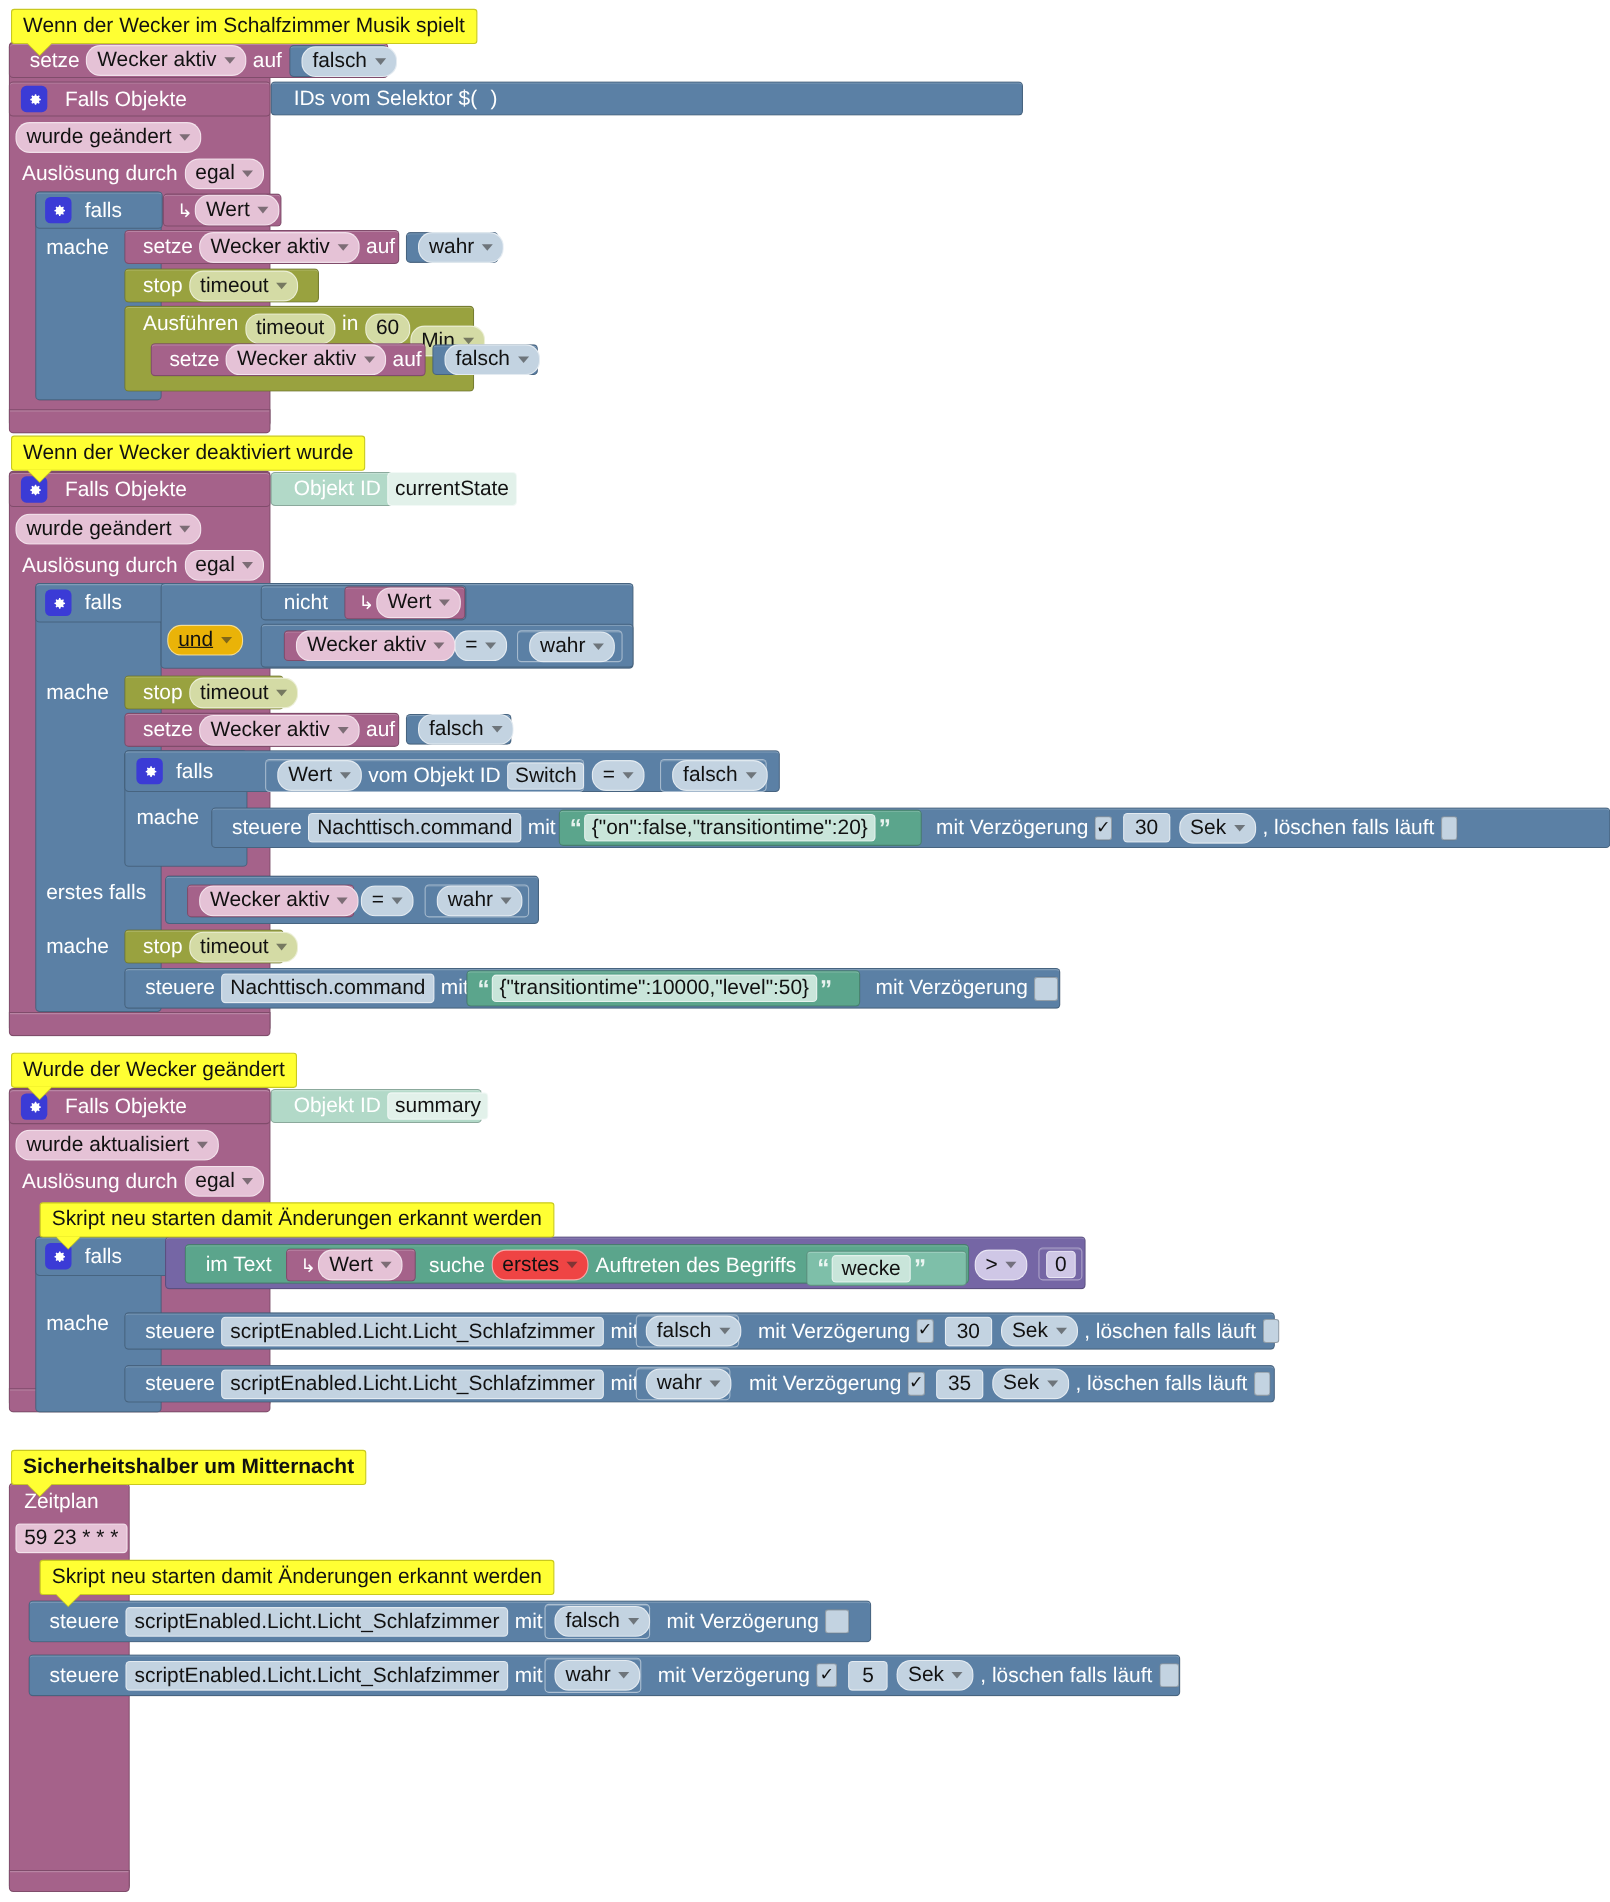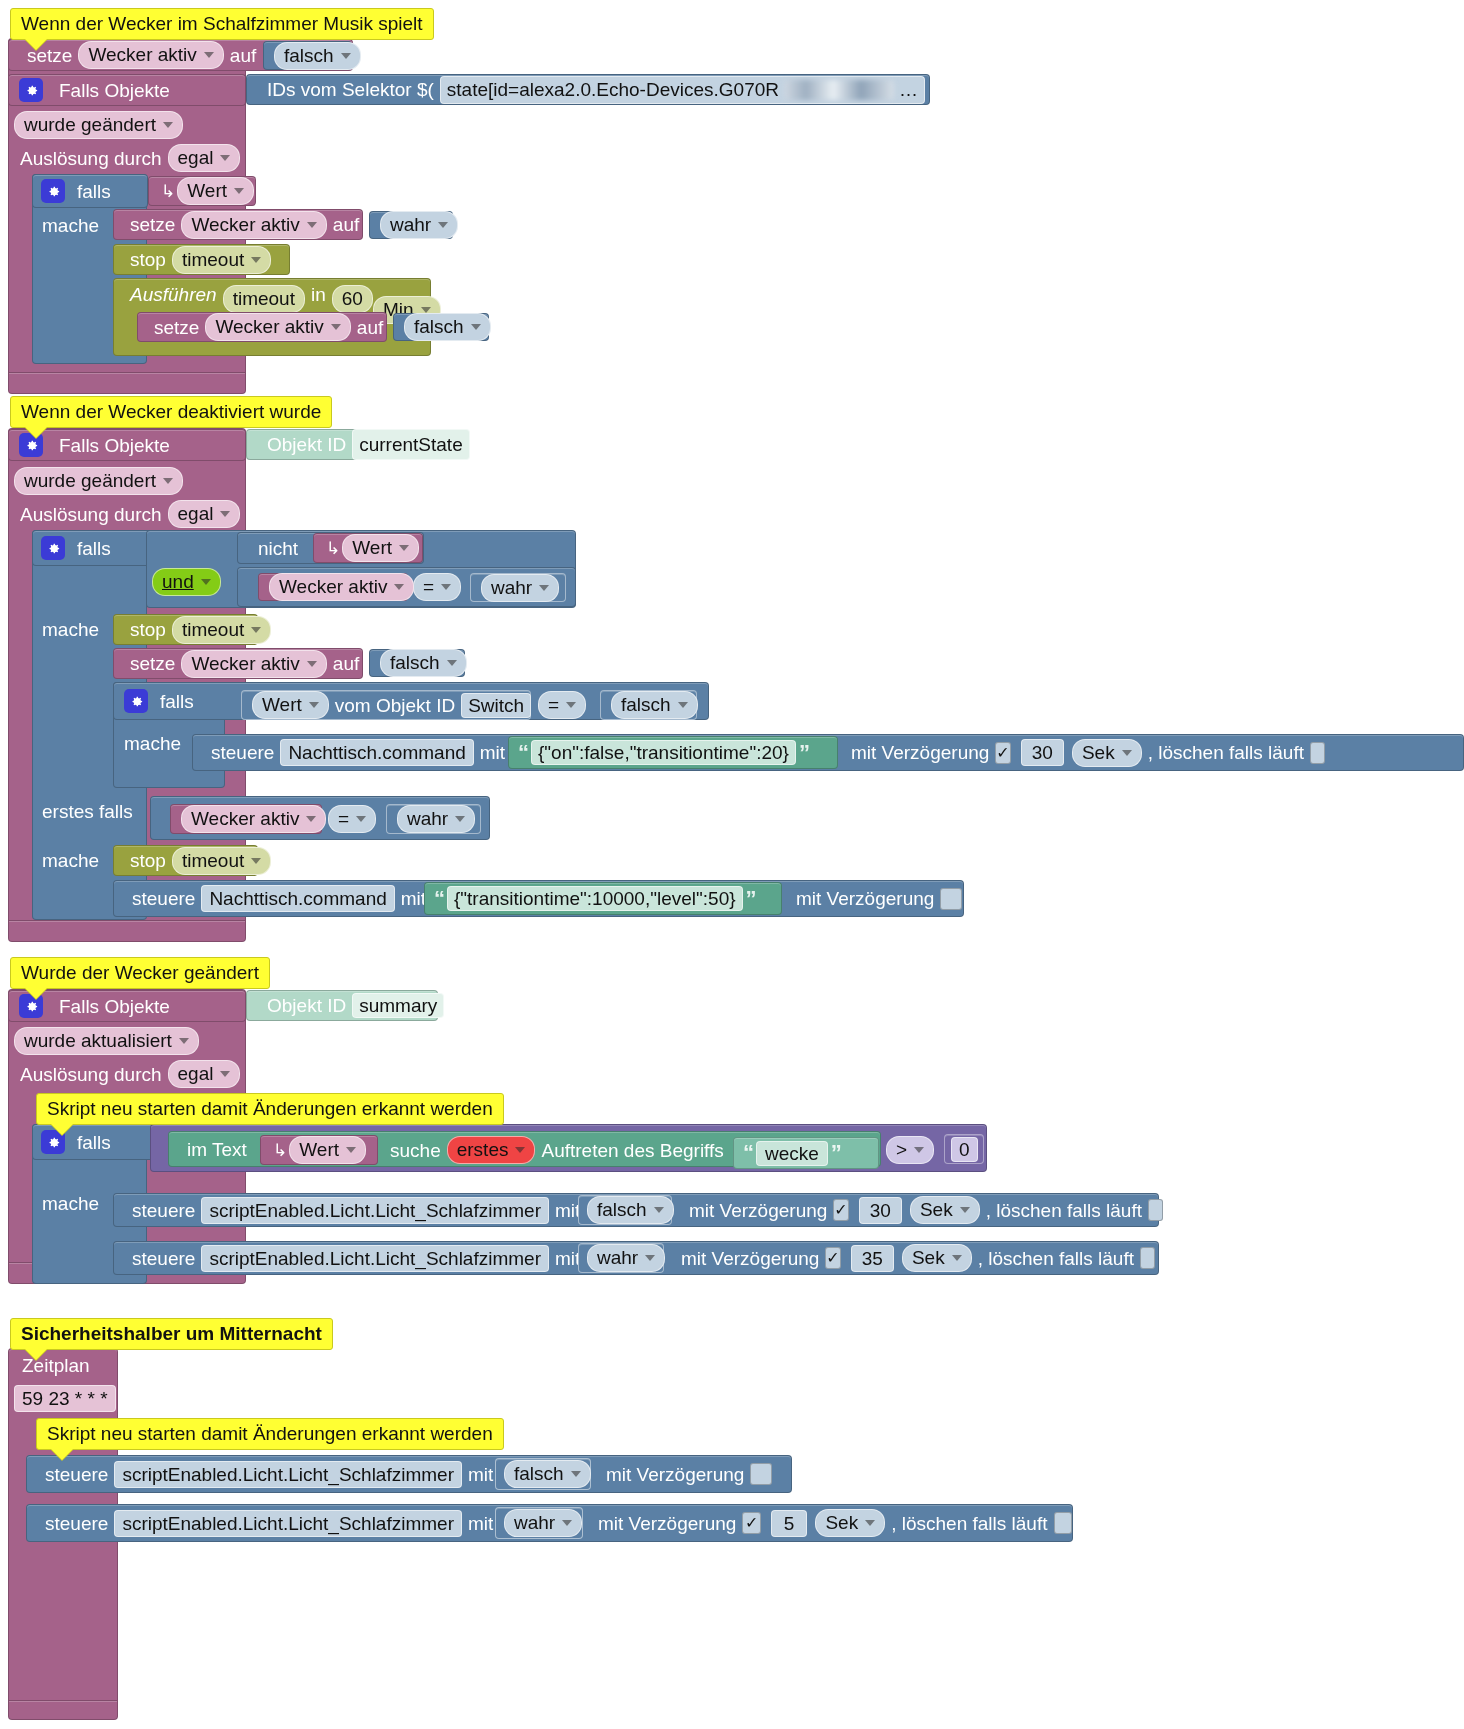"state[id=alexa2.0.Echo-Devices.G070R" span.fld { html: <span> <span>state[id=alexa2.0.Echo-Devices.G070R</span> <span></span> <span>…</span> </span> -> none }
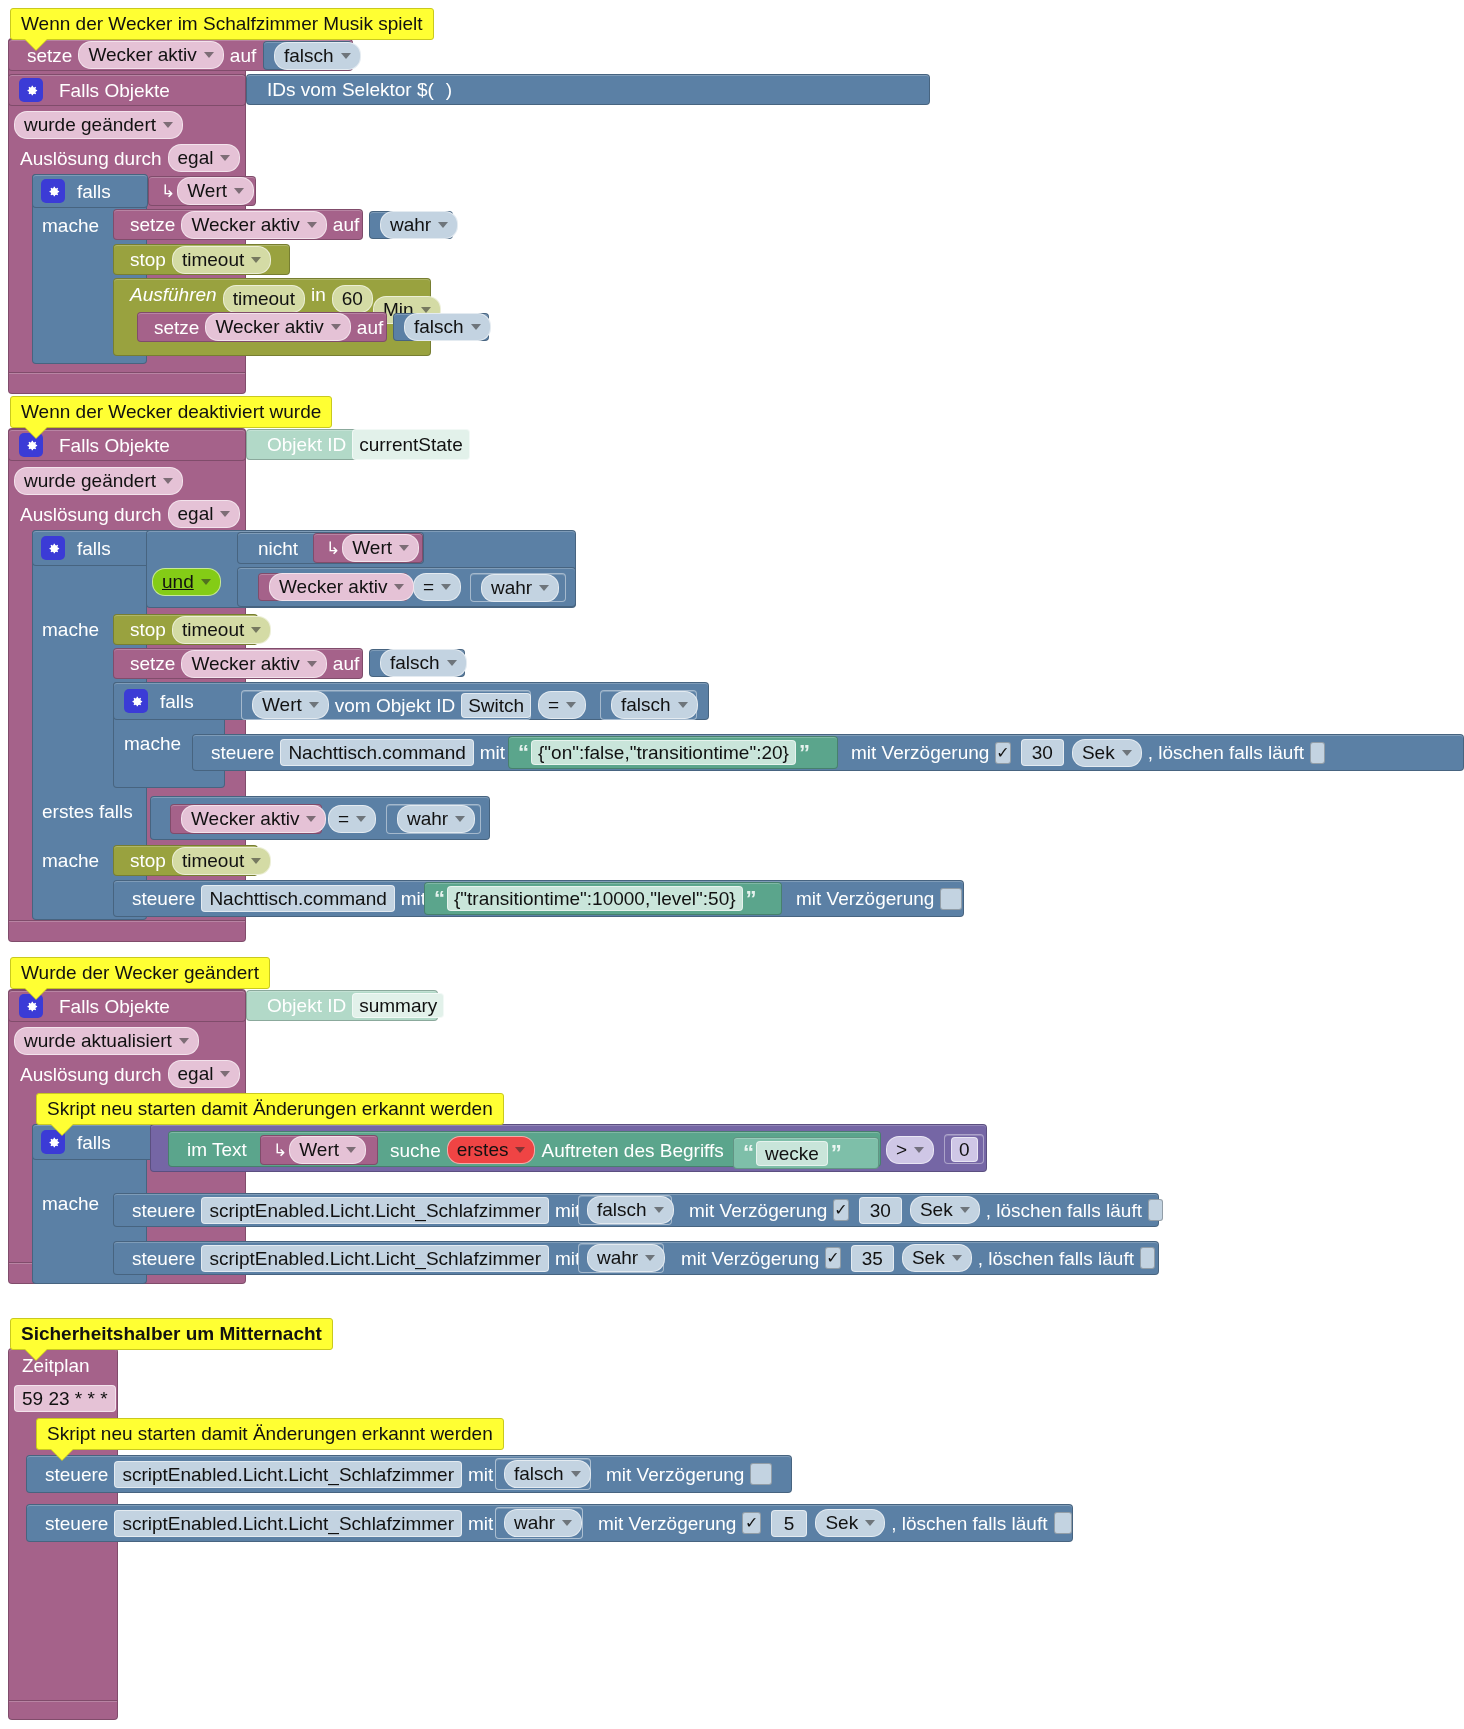"Ausführen" span.lbl { font-style: italic -> none }
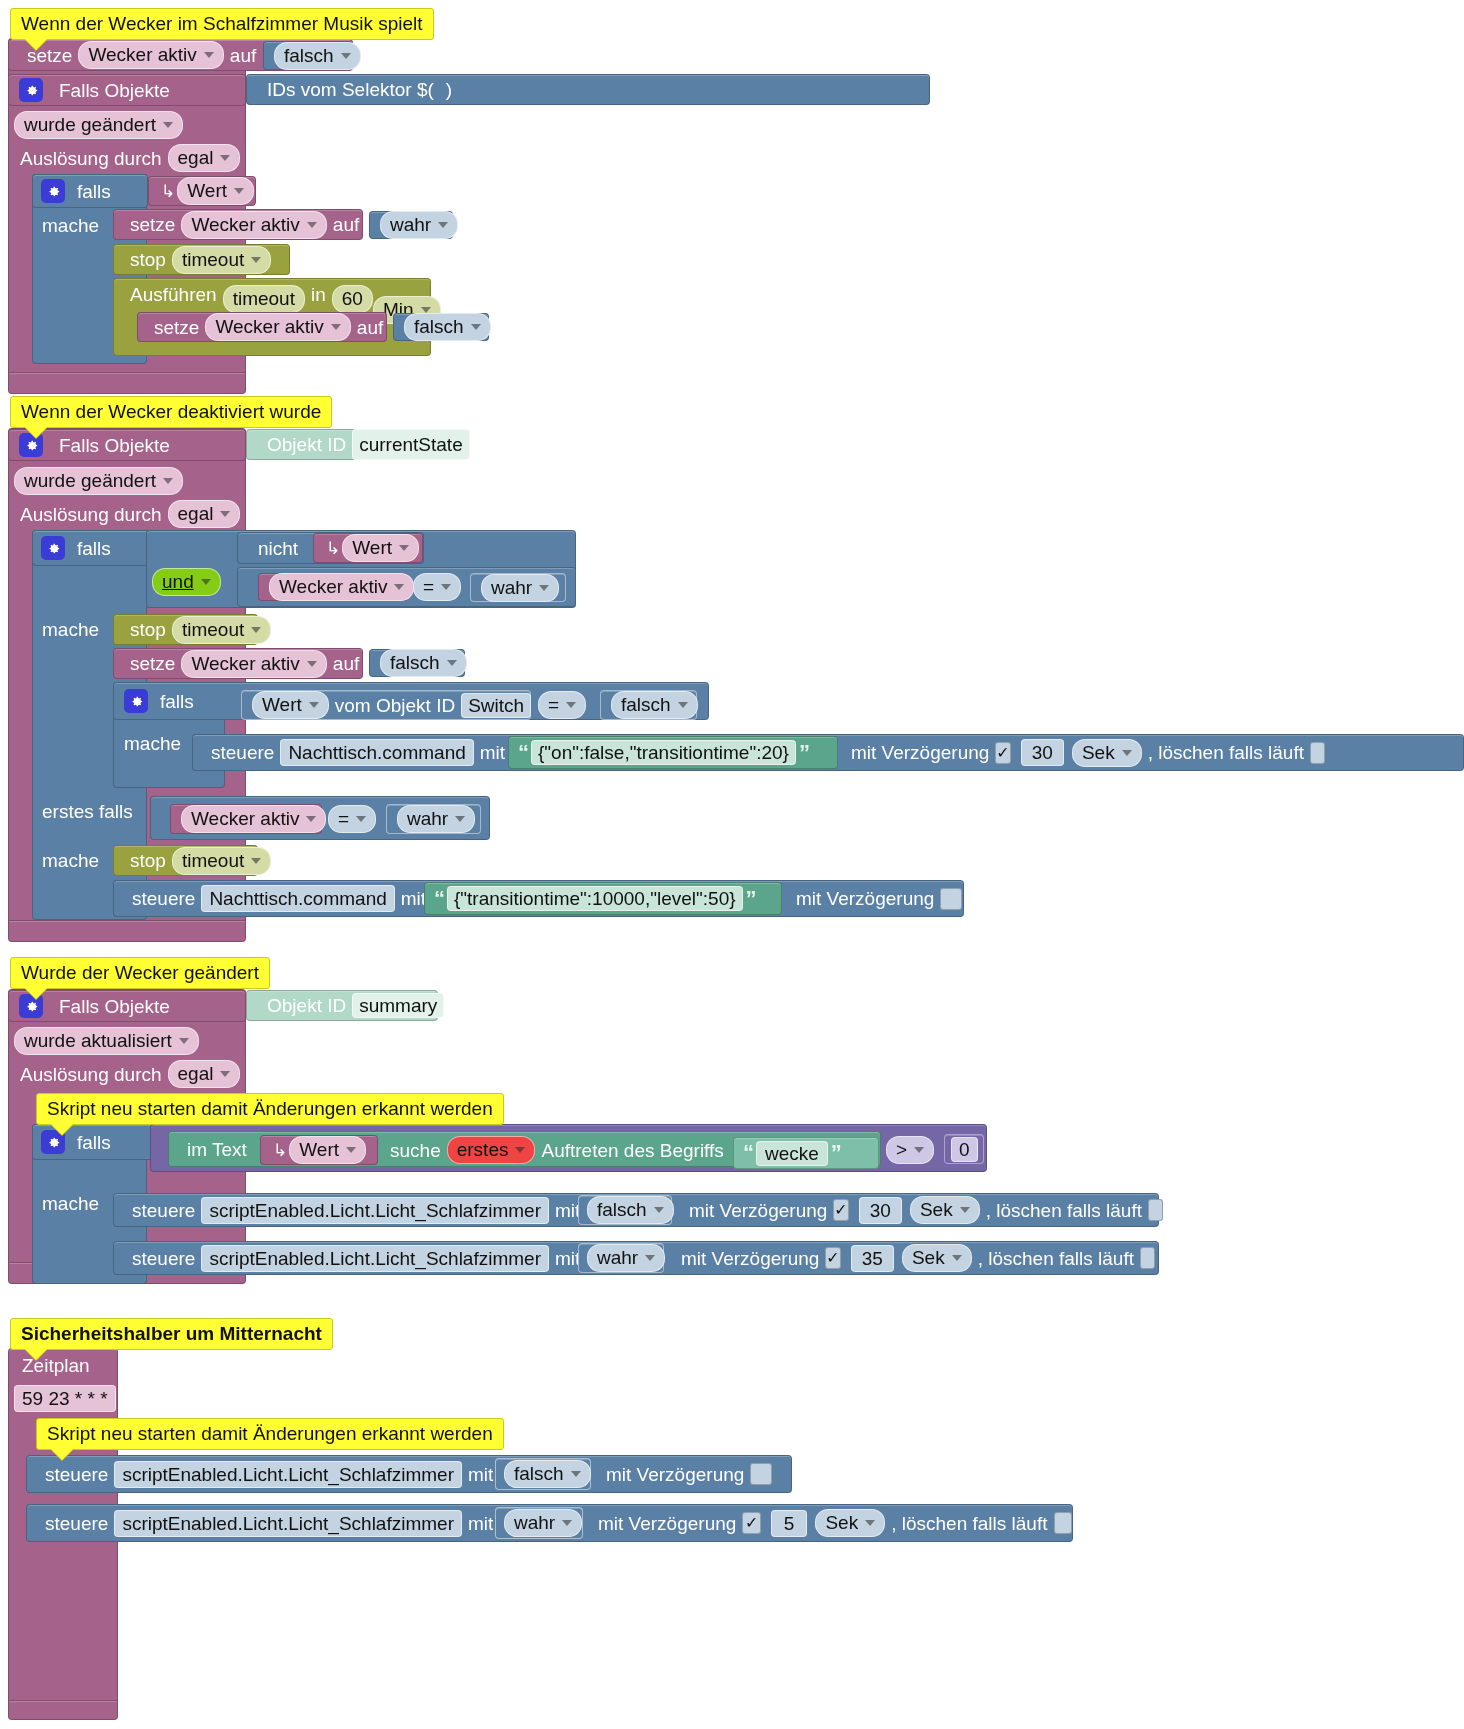"und" span.fld { background: #84cc16 -> #eab308 }
